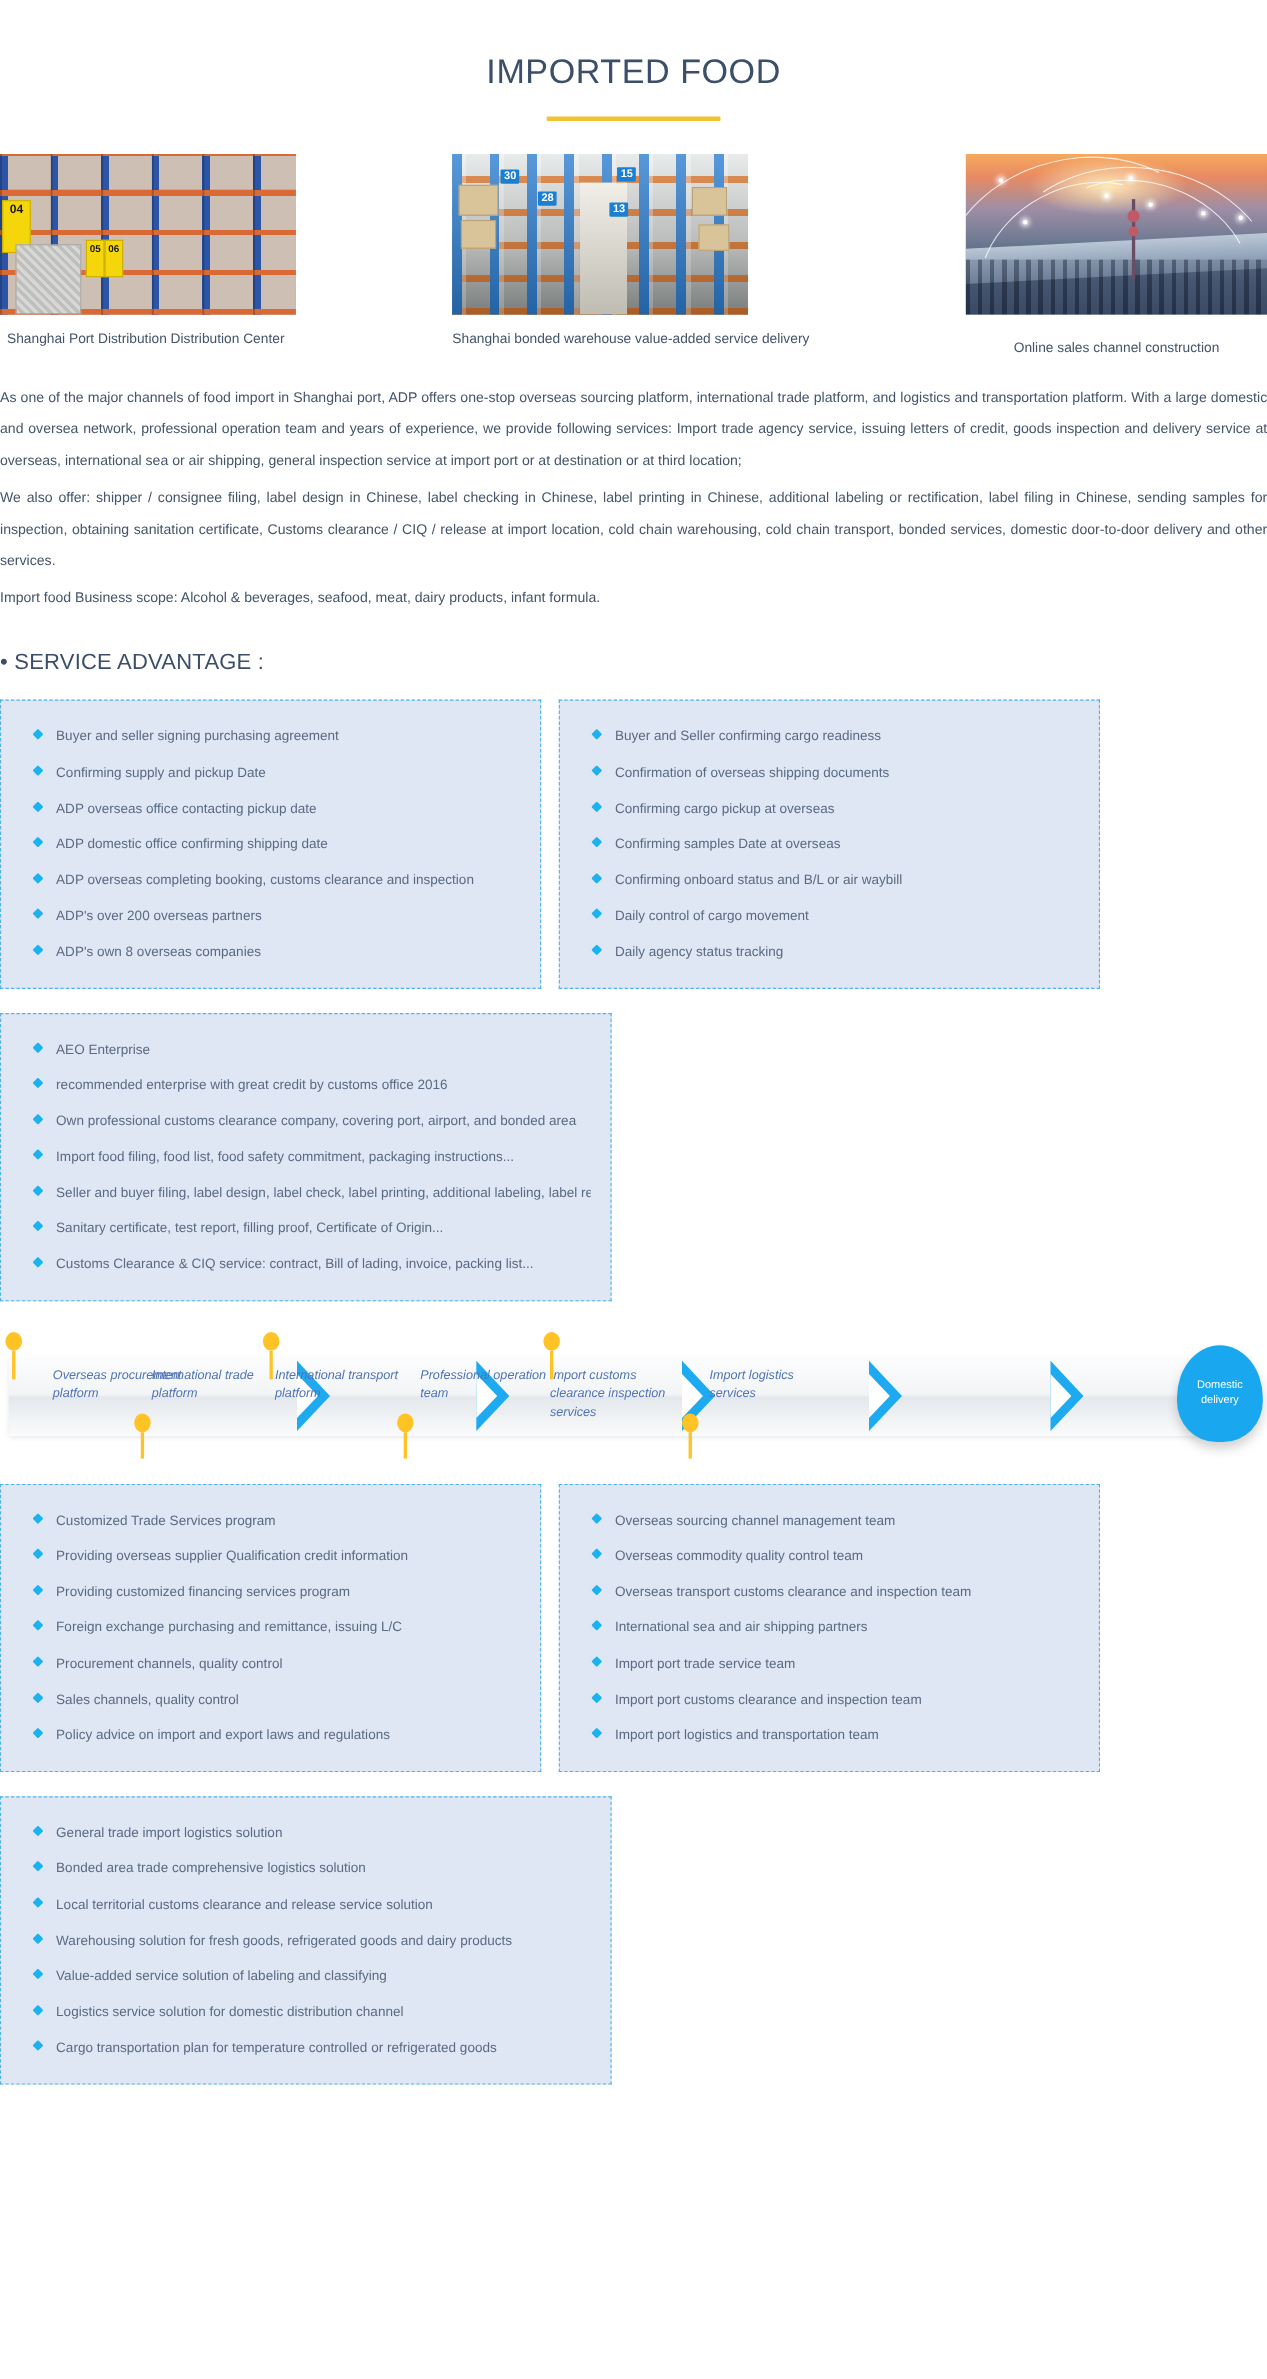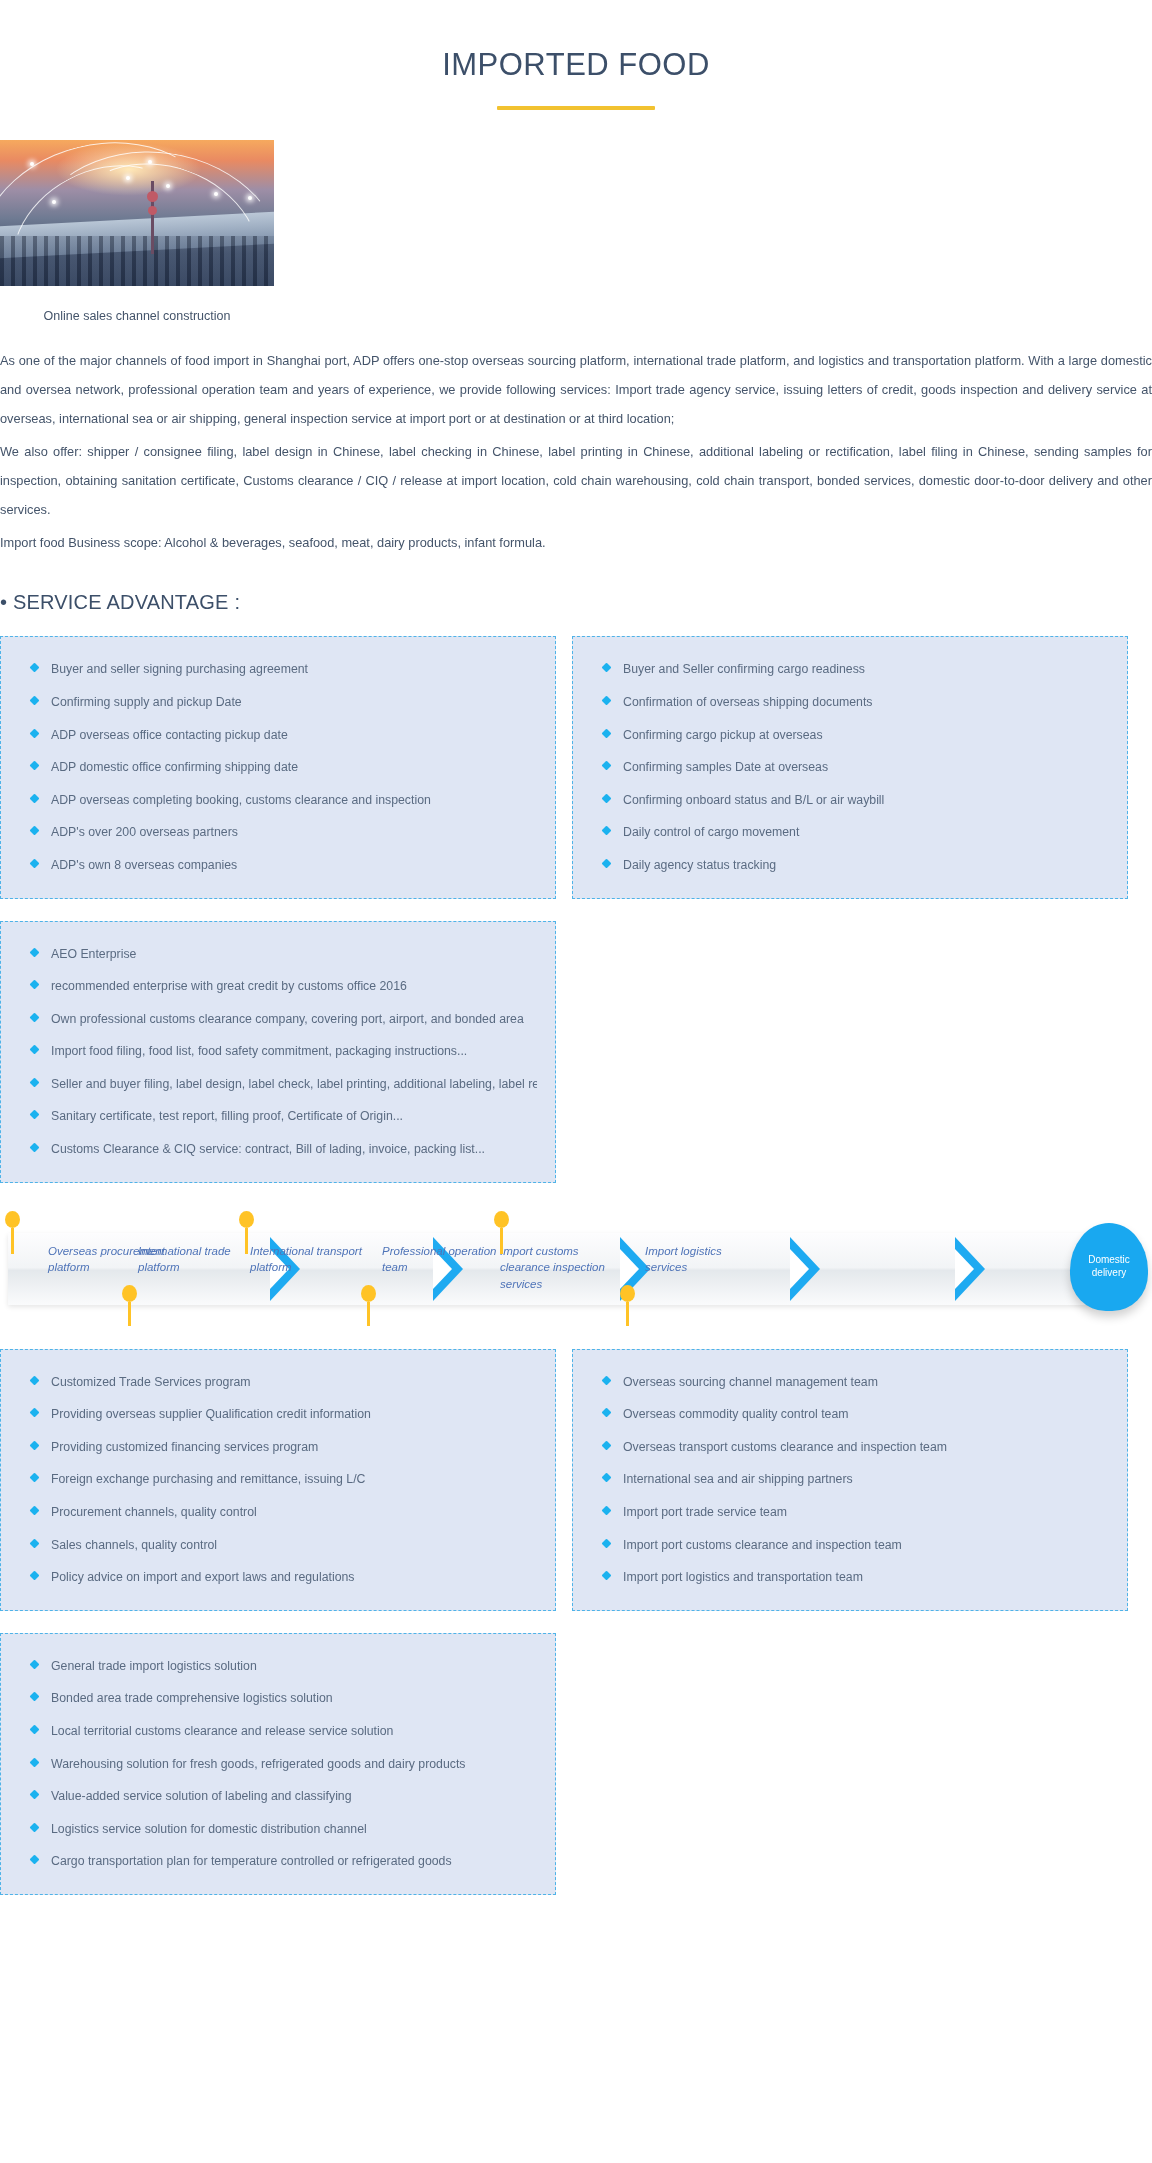"30" div.hero-card { html: none -> <div> <div> <div></div> <div></div> <div></div> <div>30</div> <div>28</div> <div>15</div> <div>13</div> <div></div> <div></div> </div> <div>Shanghai bonded warehouse value-added service delivery</div> </div> }
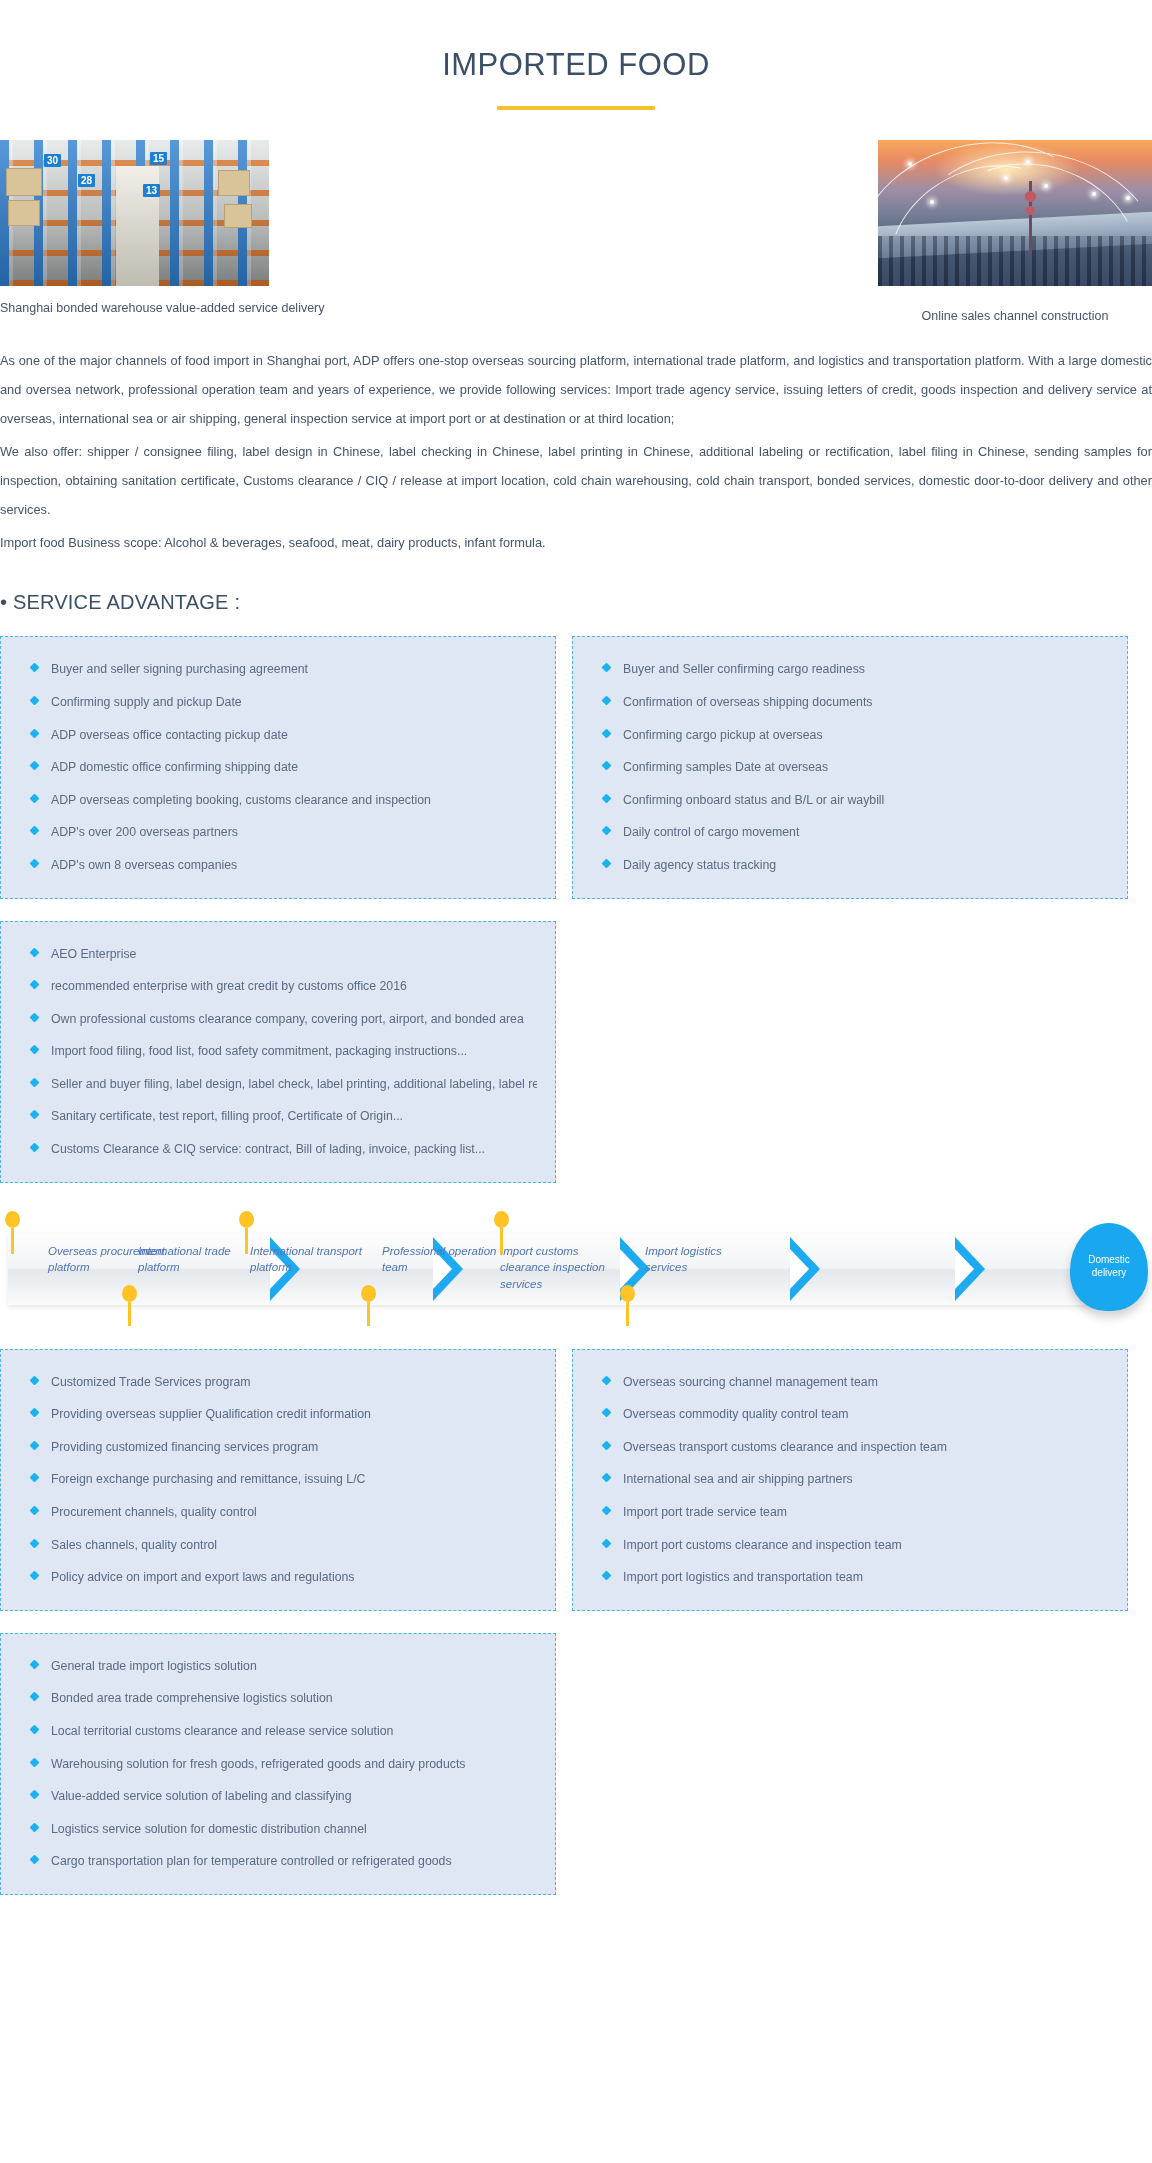"04" div.hero-card { html: none -> <div> <div> <div>04</div> <div></div> <div>05</div> <div>06</div> </div> <div>Shanghai Port Distribution Distribution Center</div> </div> }
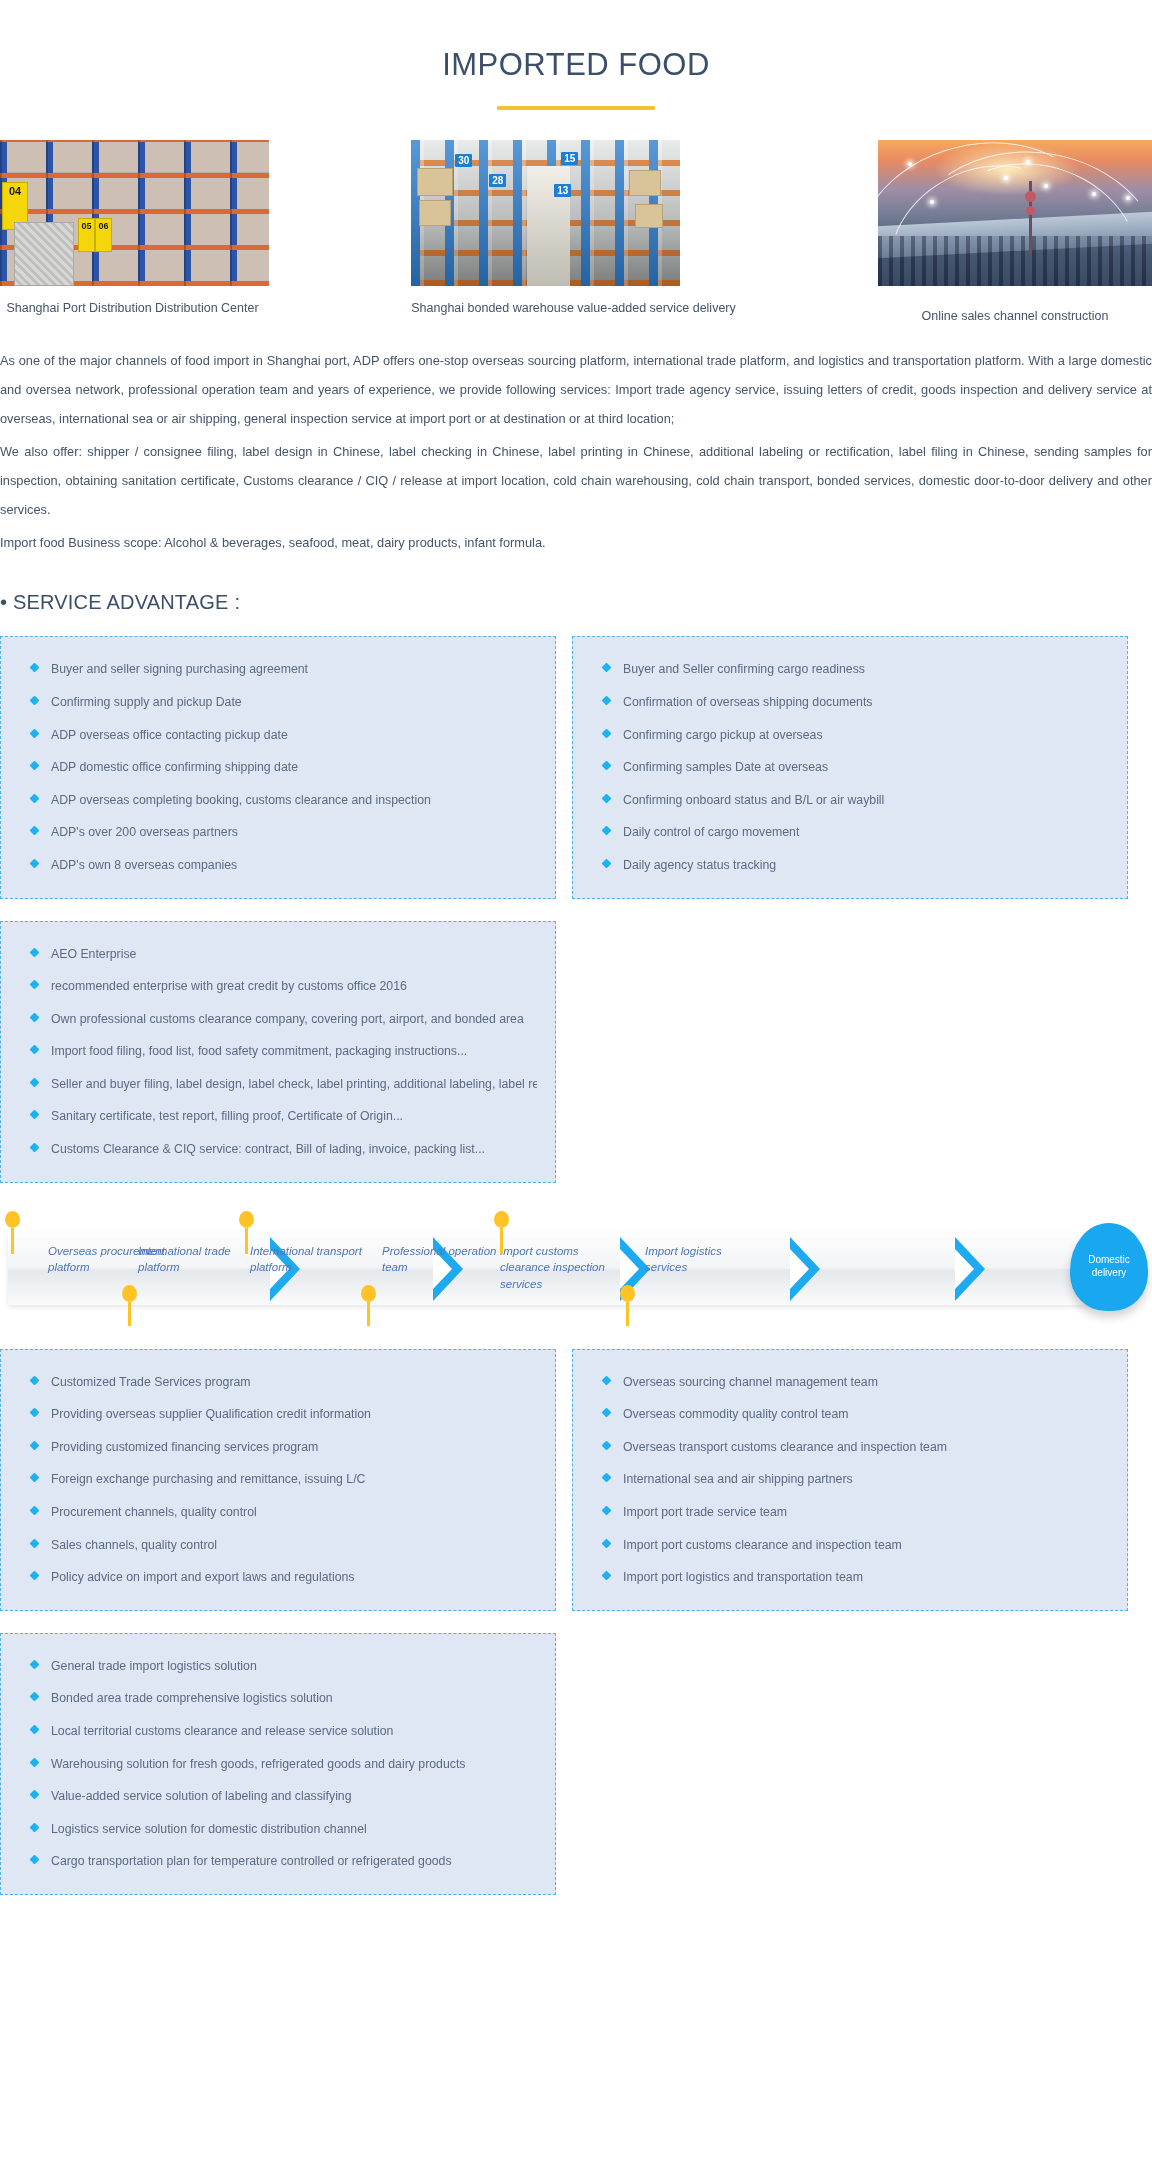"Buyer and seller signing purchasing" .infobox.half { width: 556px -> 492px }
